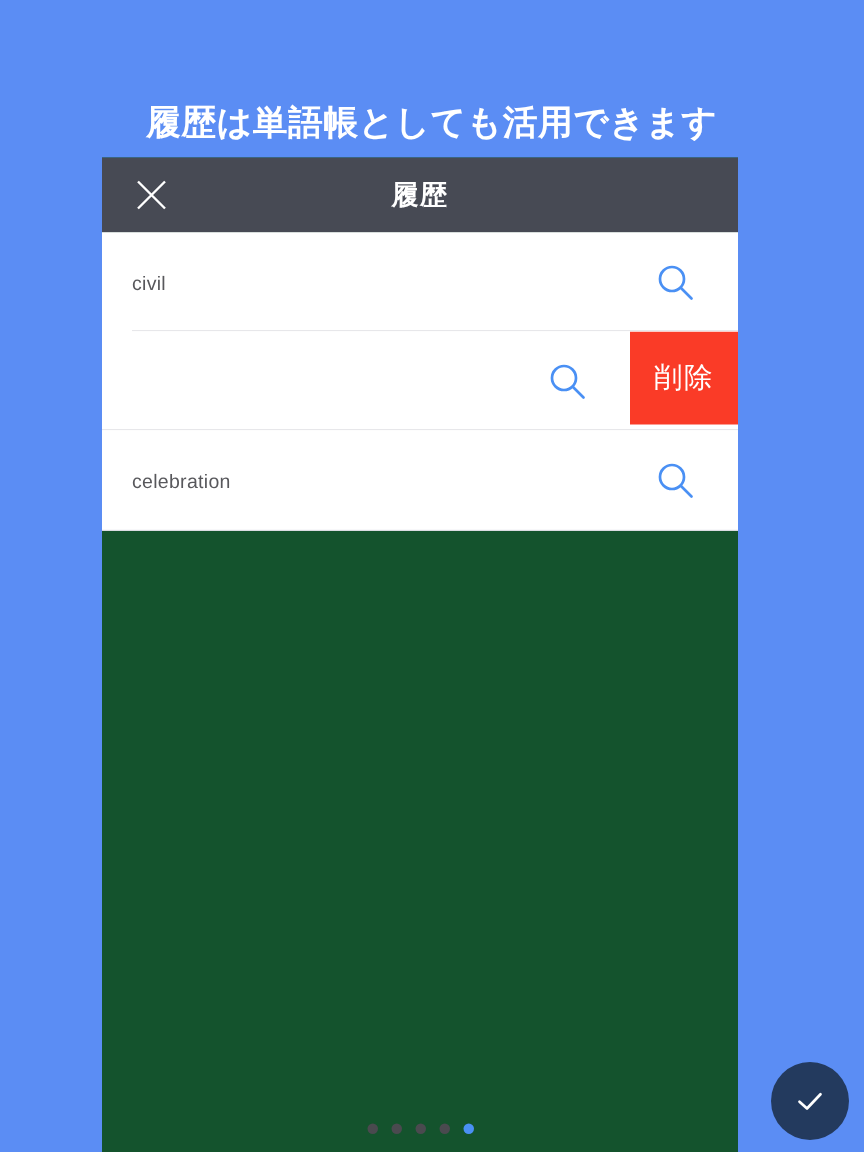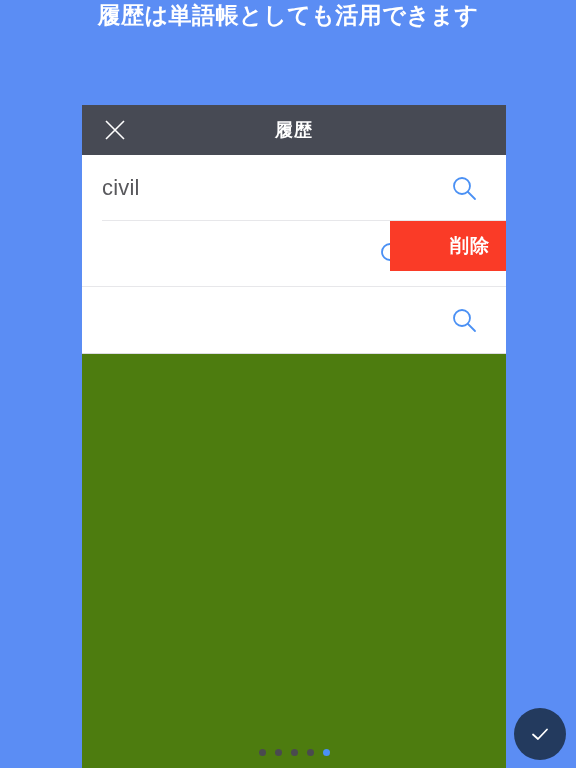"履歴は単語帳としても活用できます" .caption { align-items: flex-start -> flex-end }
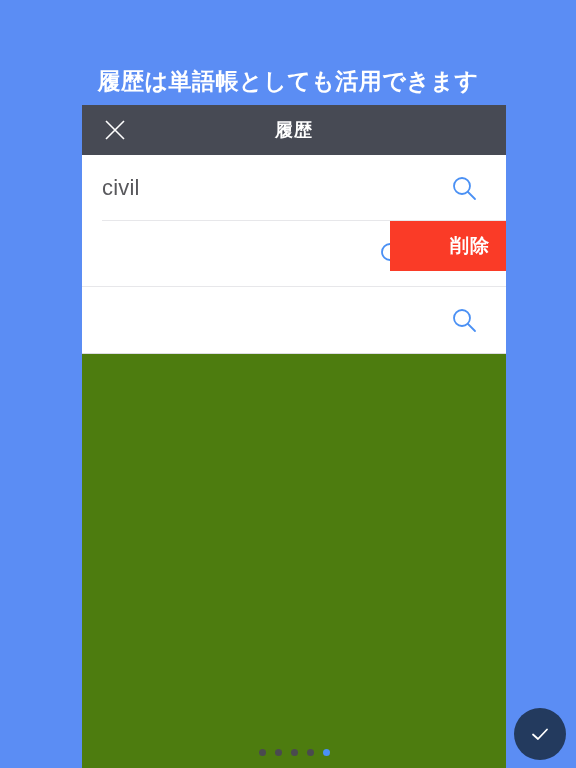"履歴" .phone { background: #4d7c0f -> #14532d; left: 82px -> 68px }
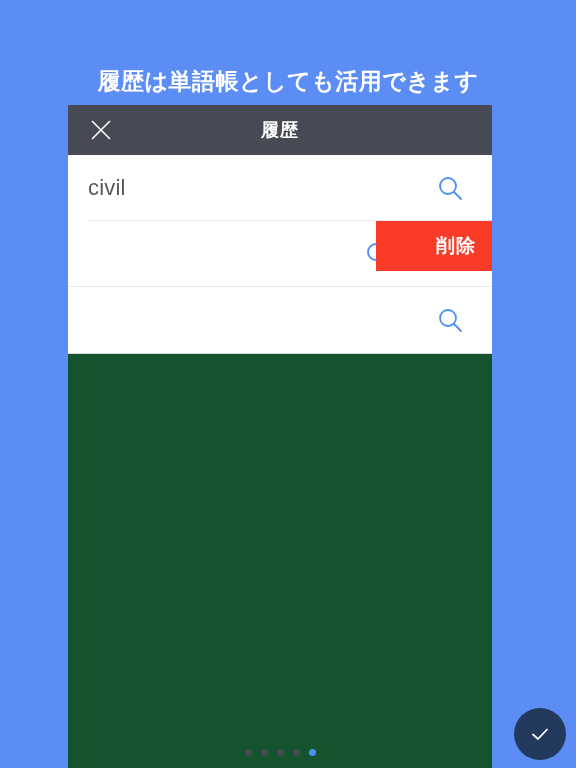"civil" .row-label { font-size: 22px -> 13px }
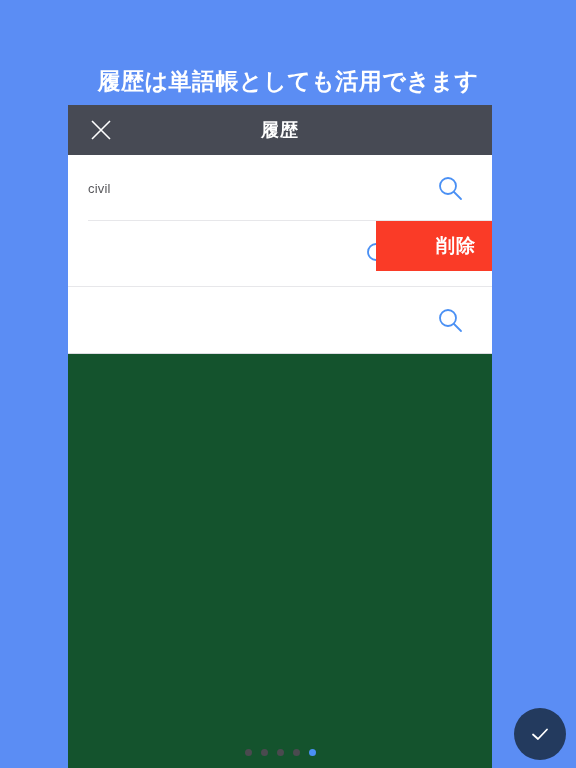"削除" .delete-btn { font-weight: bold -> normal; height: 50px -> 62px; padding-left: 44px -> none }
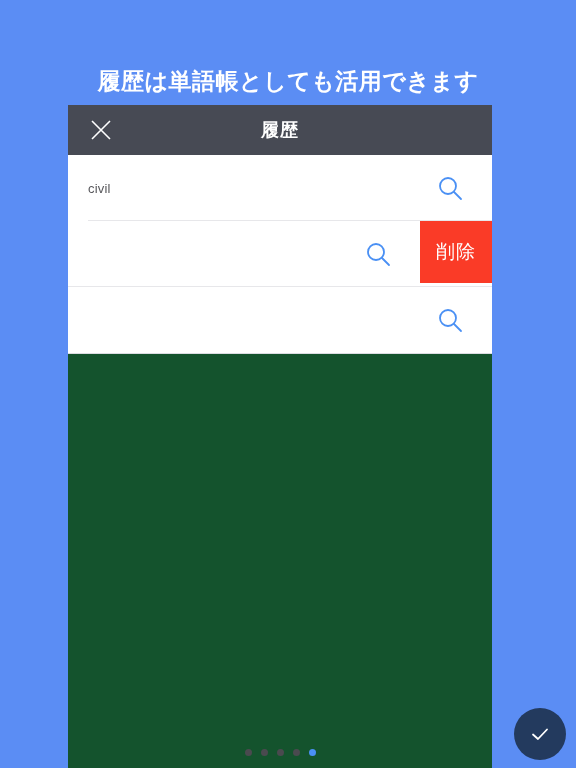"celebration" span.row-label { html: none -> <span>celebration</span> }
